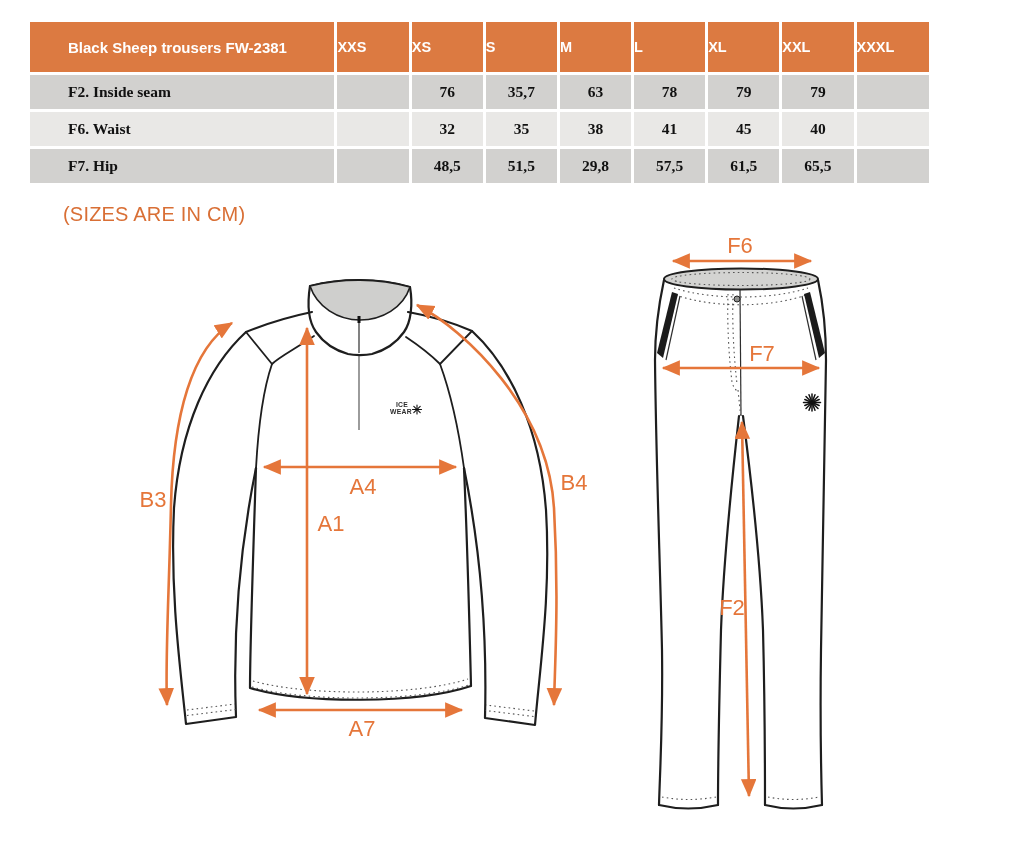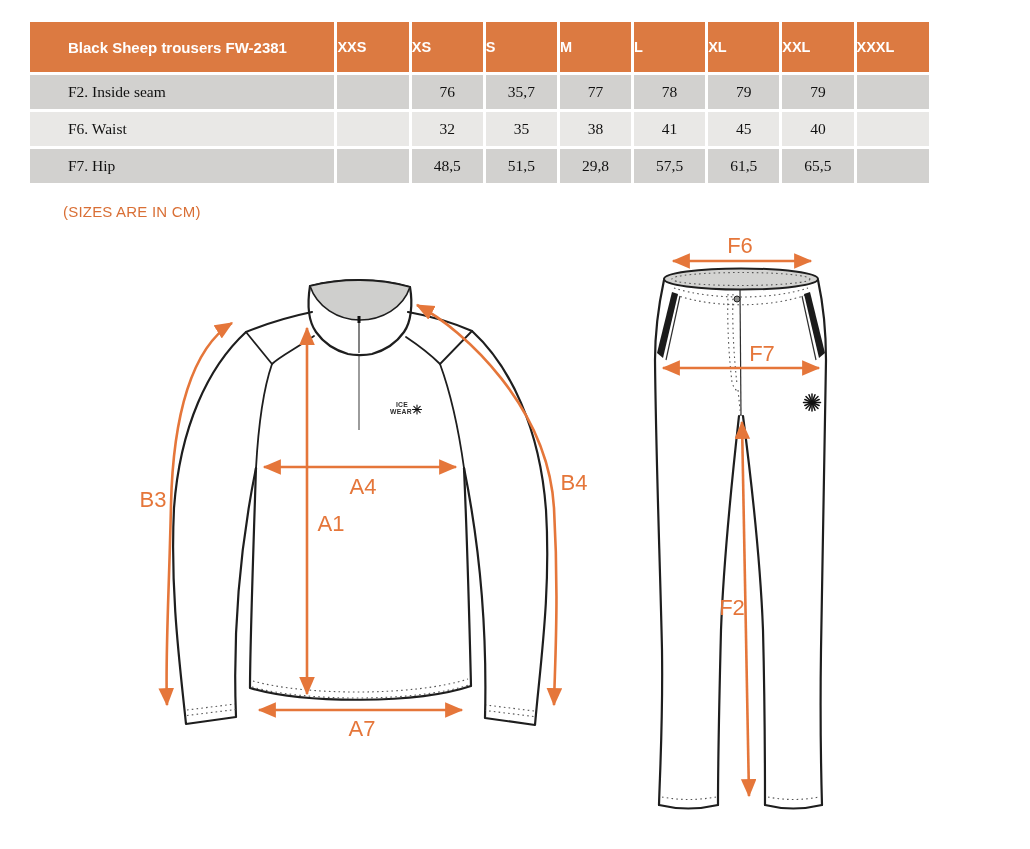"F2. Inside seam" .size-table td { font-weight: none -> bold }
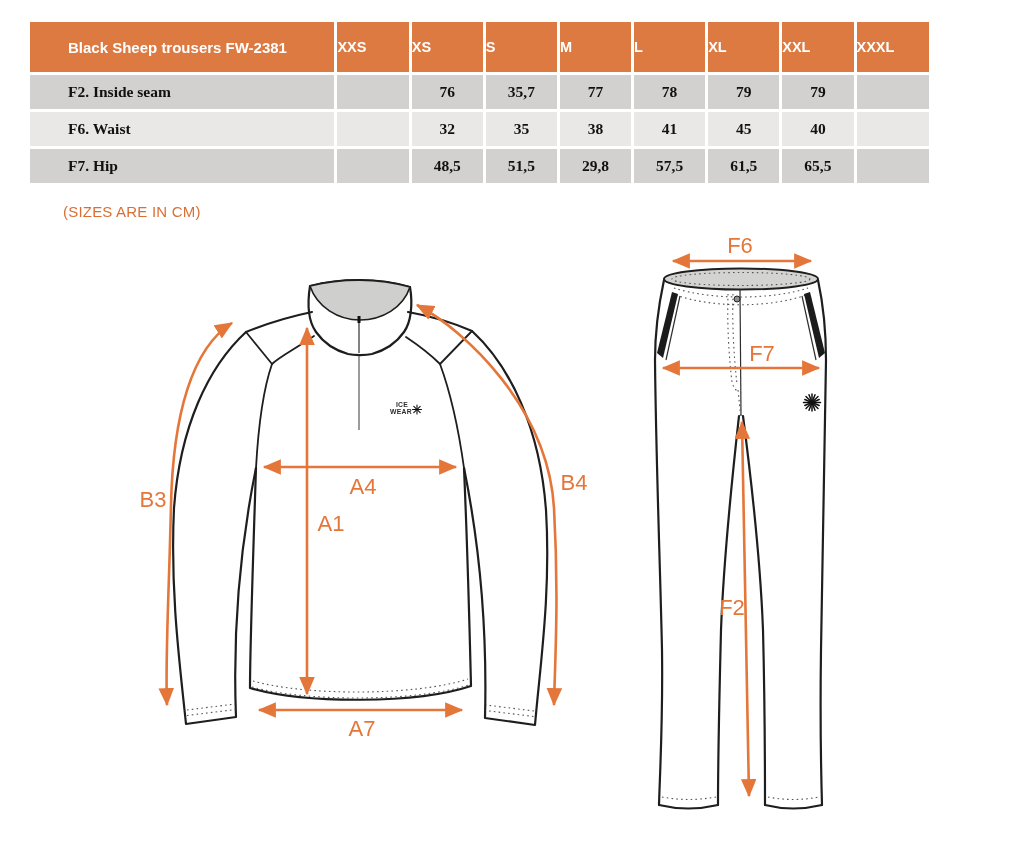"77" td { text: 77 -> 63 }
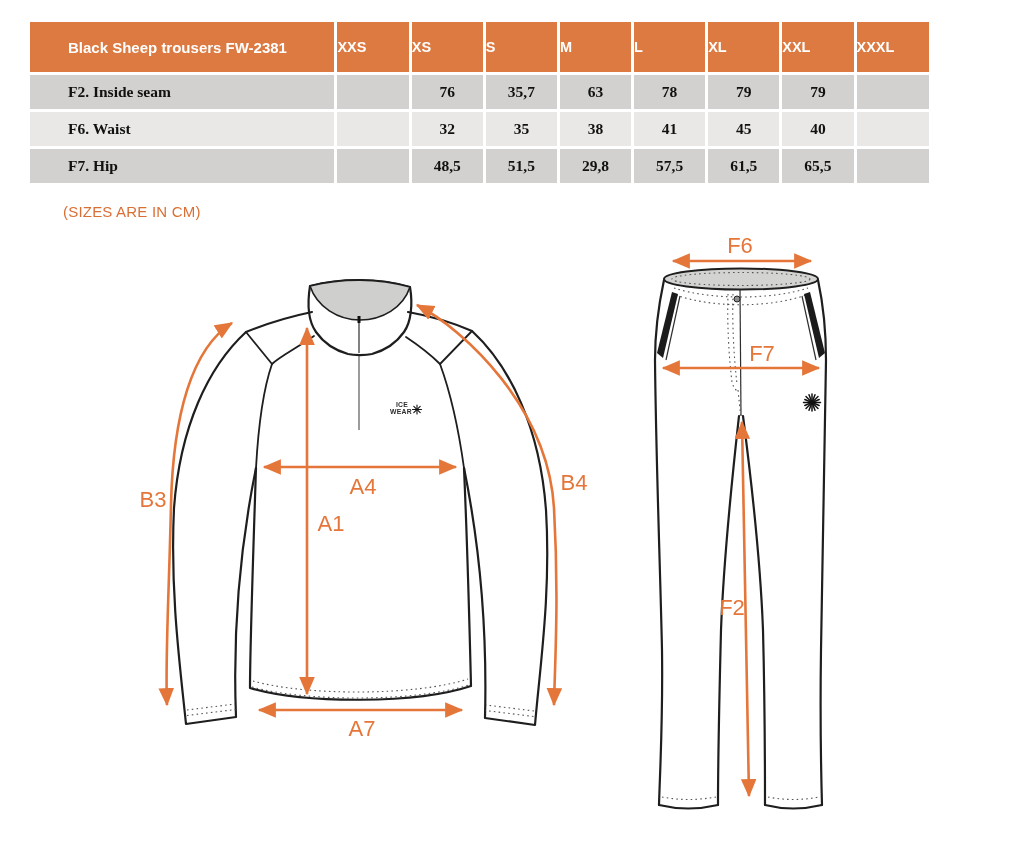"(SIZES ARE IN CM)" .cm-note { font-size: 15px -> 20px }
